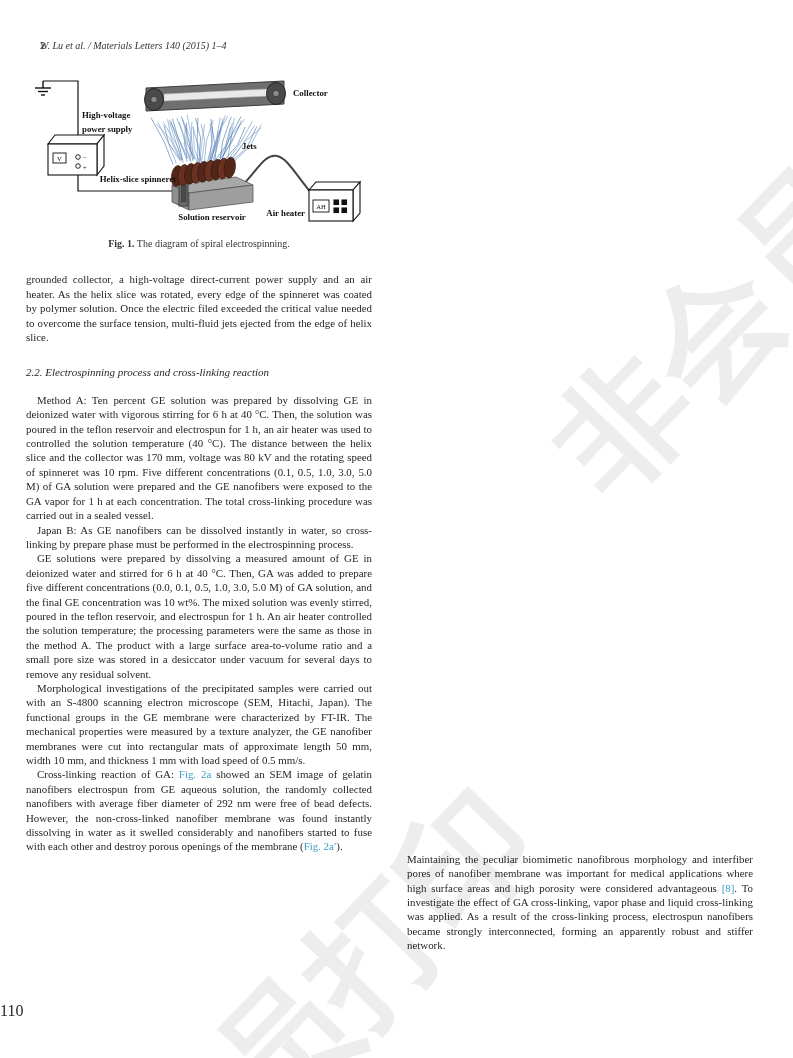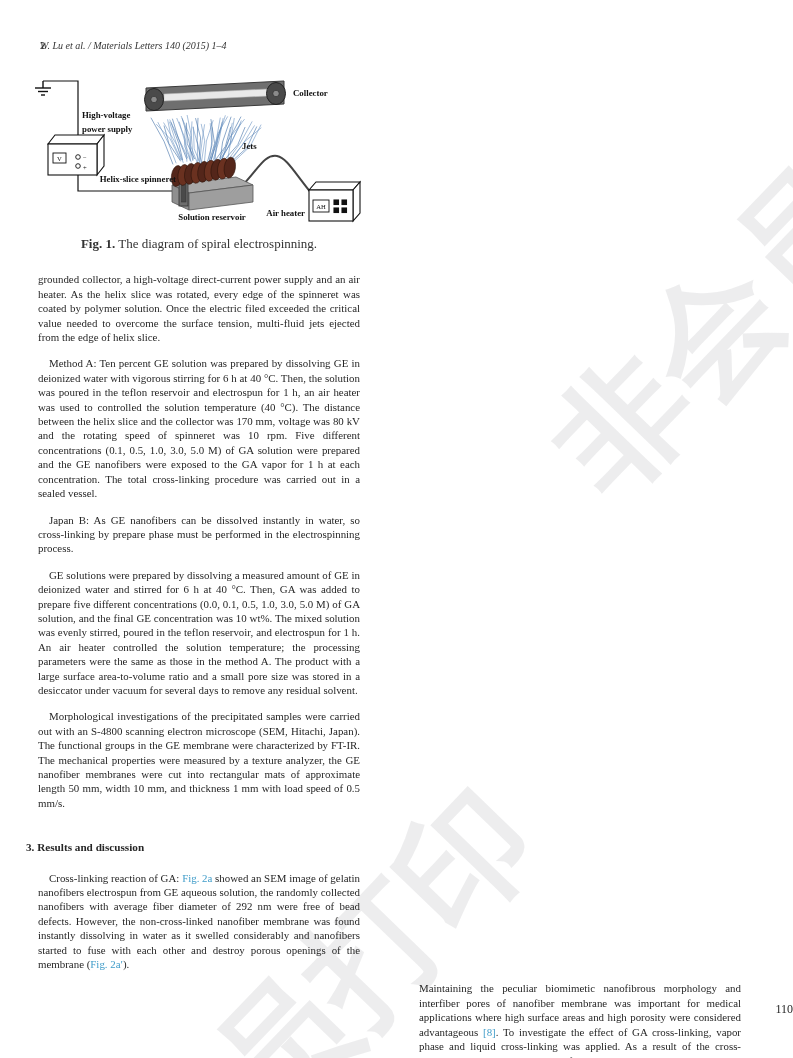"Fig. 1. The diagram of" #fig1-caption { font-size: 13px -> 10px }
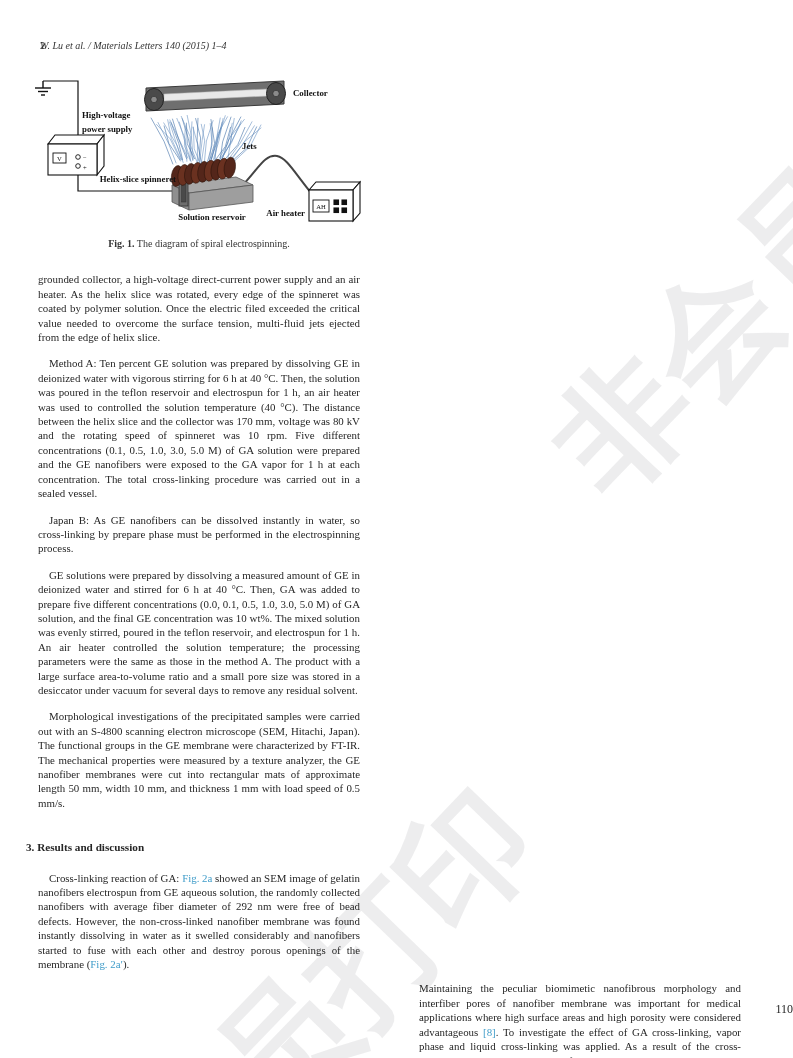"grounded collector, a high-voltage" p { margin: 12px -> 0 }
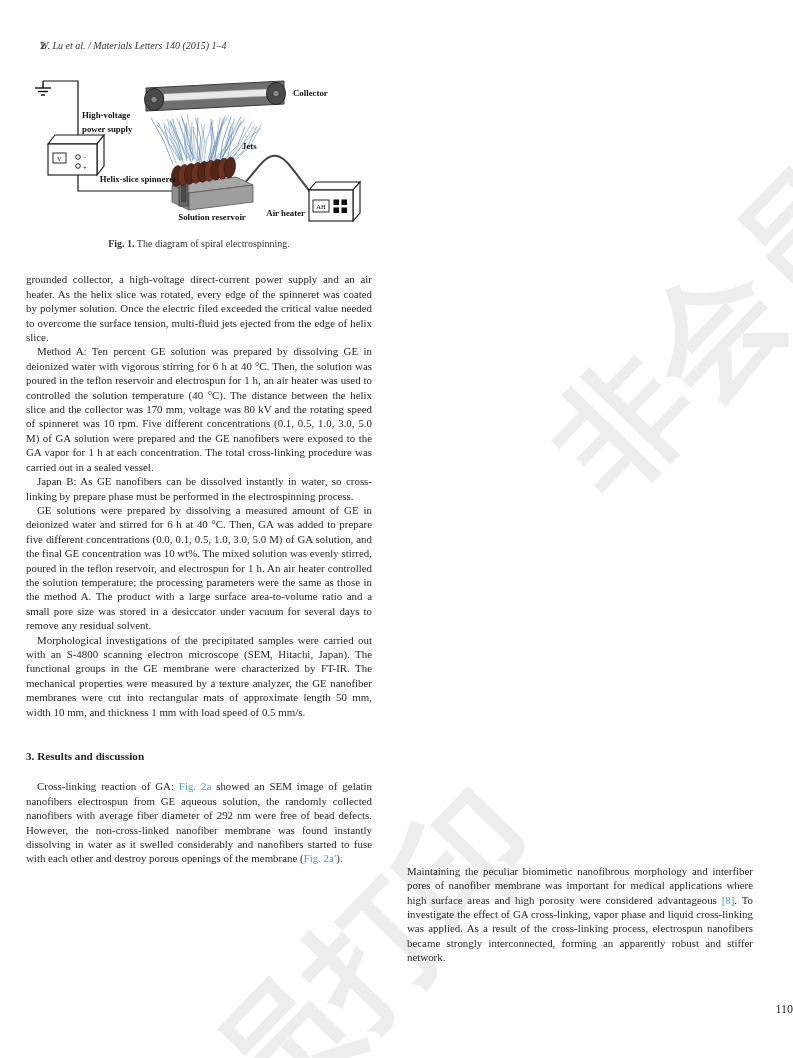"2.2. Electrospinning process and" p.h-italic { html: none -> <p>2.2. Electrospinning process and cross-linking reaction</p> }
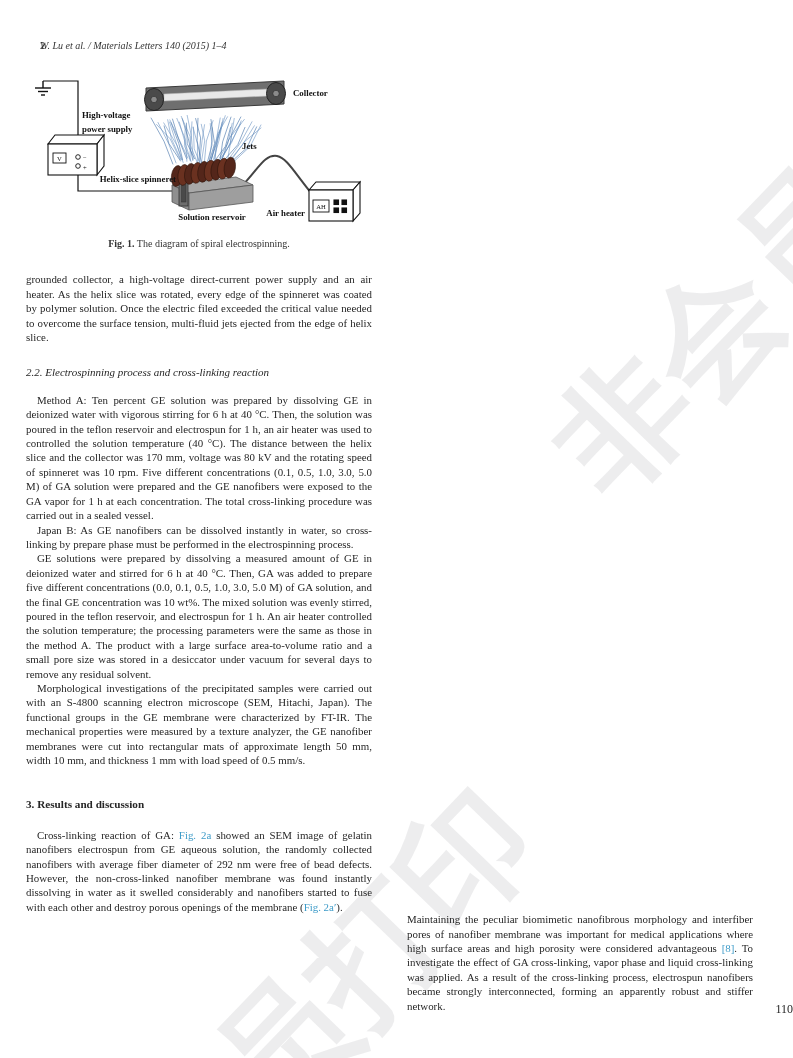"3. Results and discussion" p.h-bold { html: <p>3. Results and discussion</p> -> none }
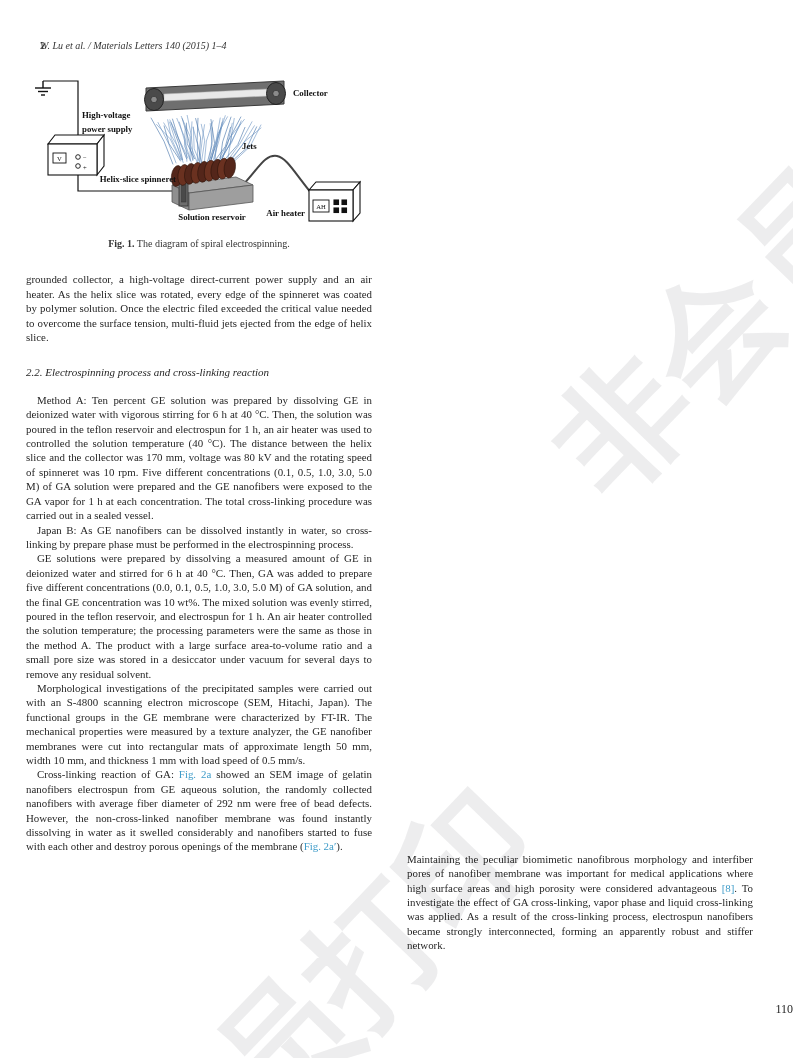"110" #footer { font-size: 12px -> 16px; text-align: right -> left }
